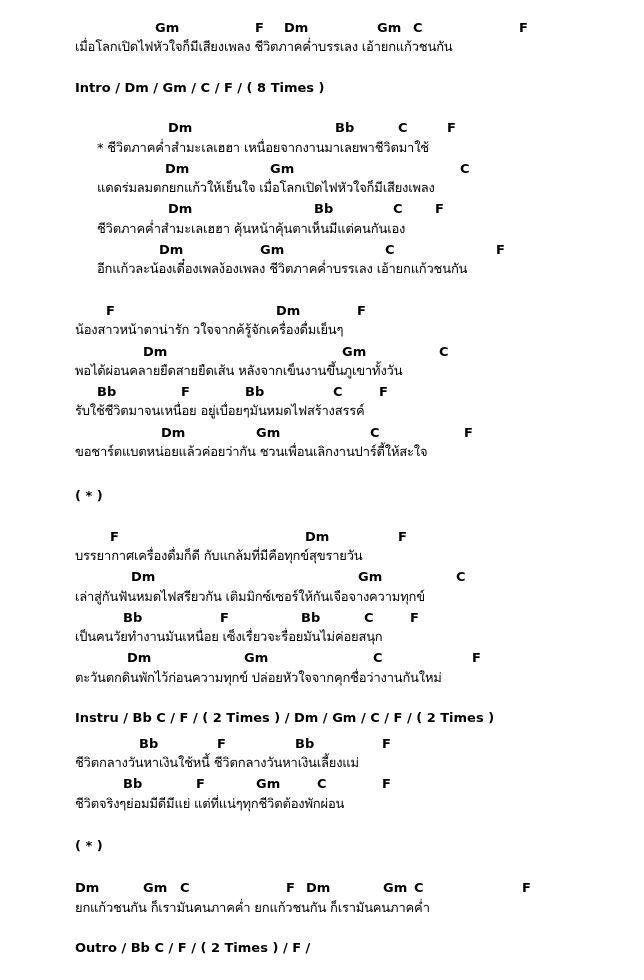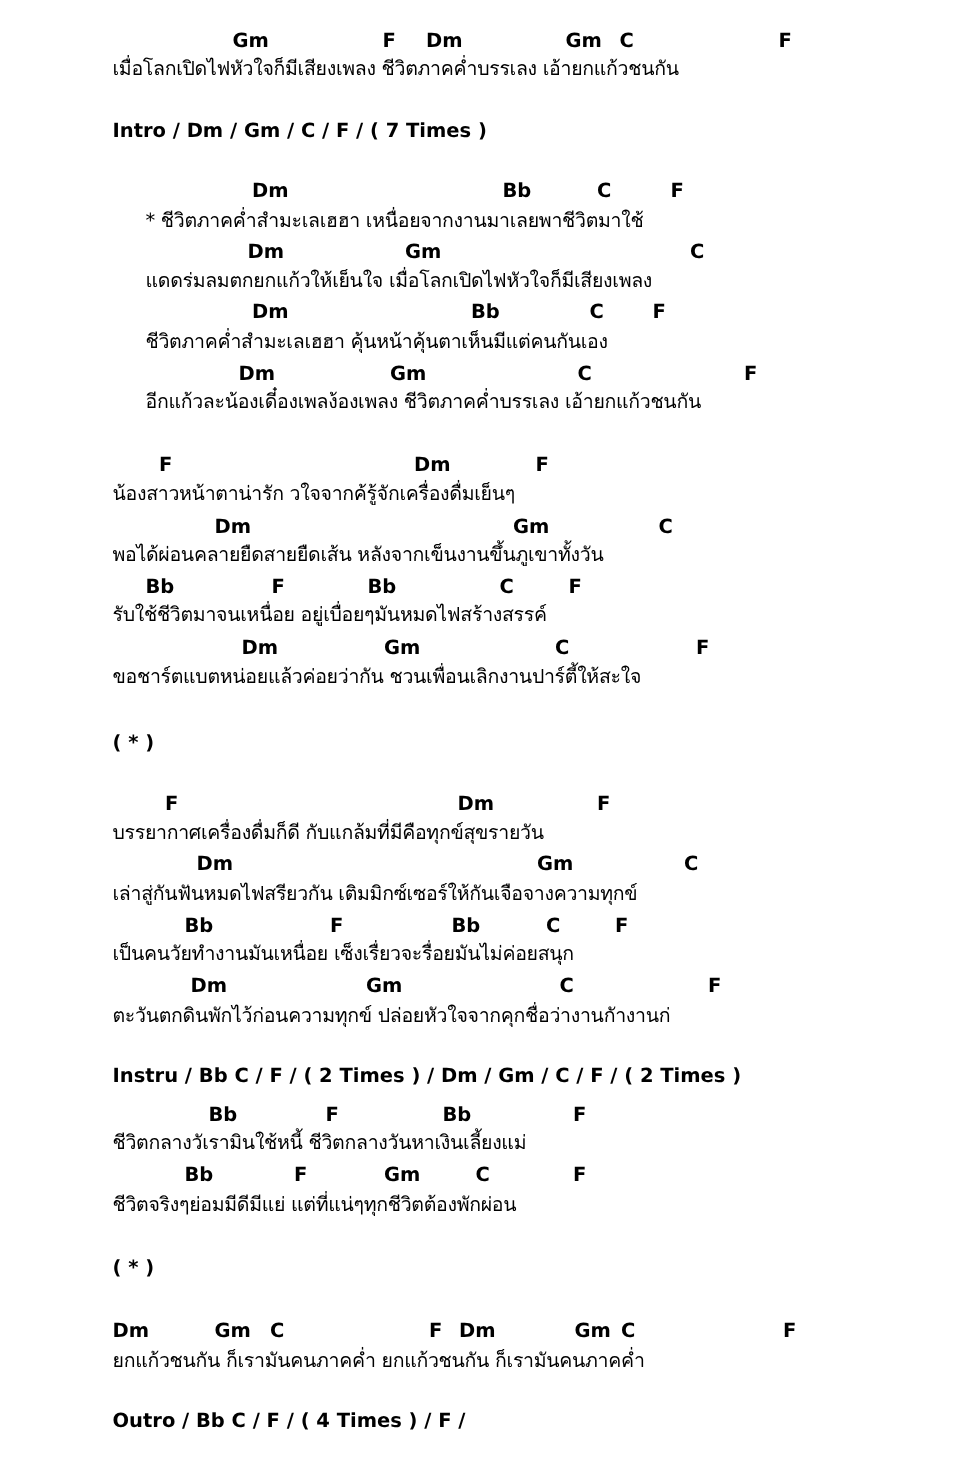"Intro / Dm / Gm" span.label { text: 7 -> 8 }
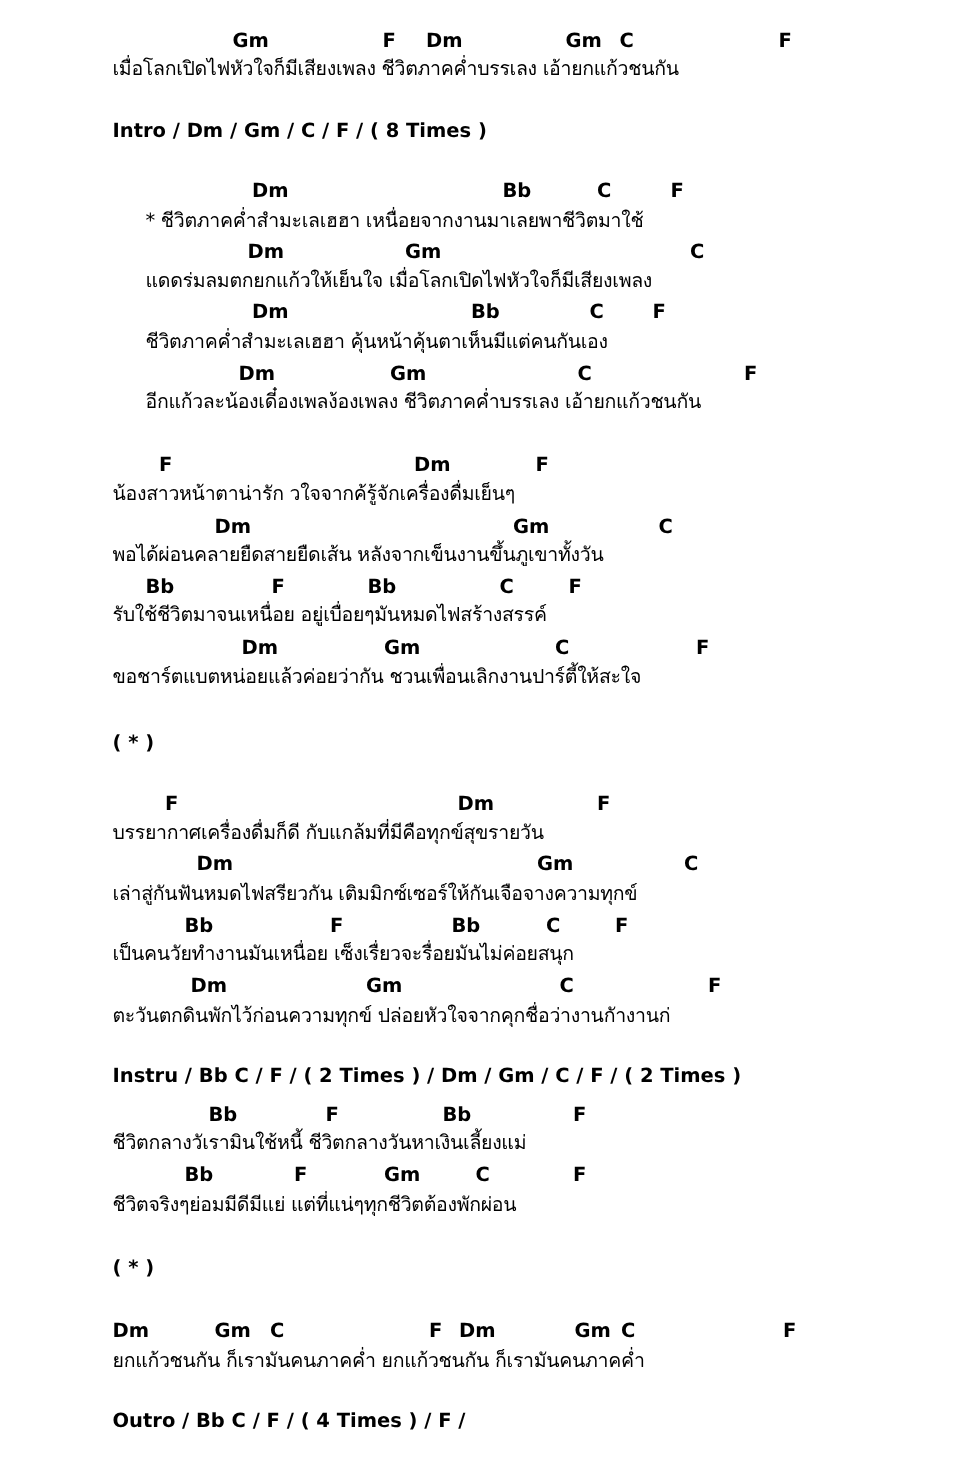"ตะวันตกดินพักไว้ก่อนความทุกข์" span.lyric { text: ปล่อยหัวใจจากคุกชื่อว่างานกัางานก่ -> ปล่อยหัวใจจากคุกชื่อว่างานกันใหม่ }
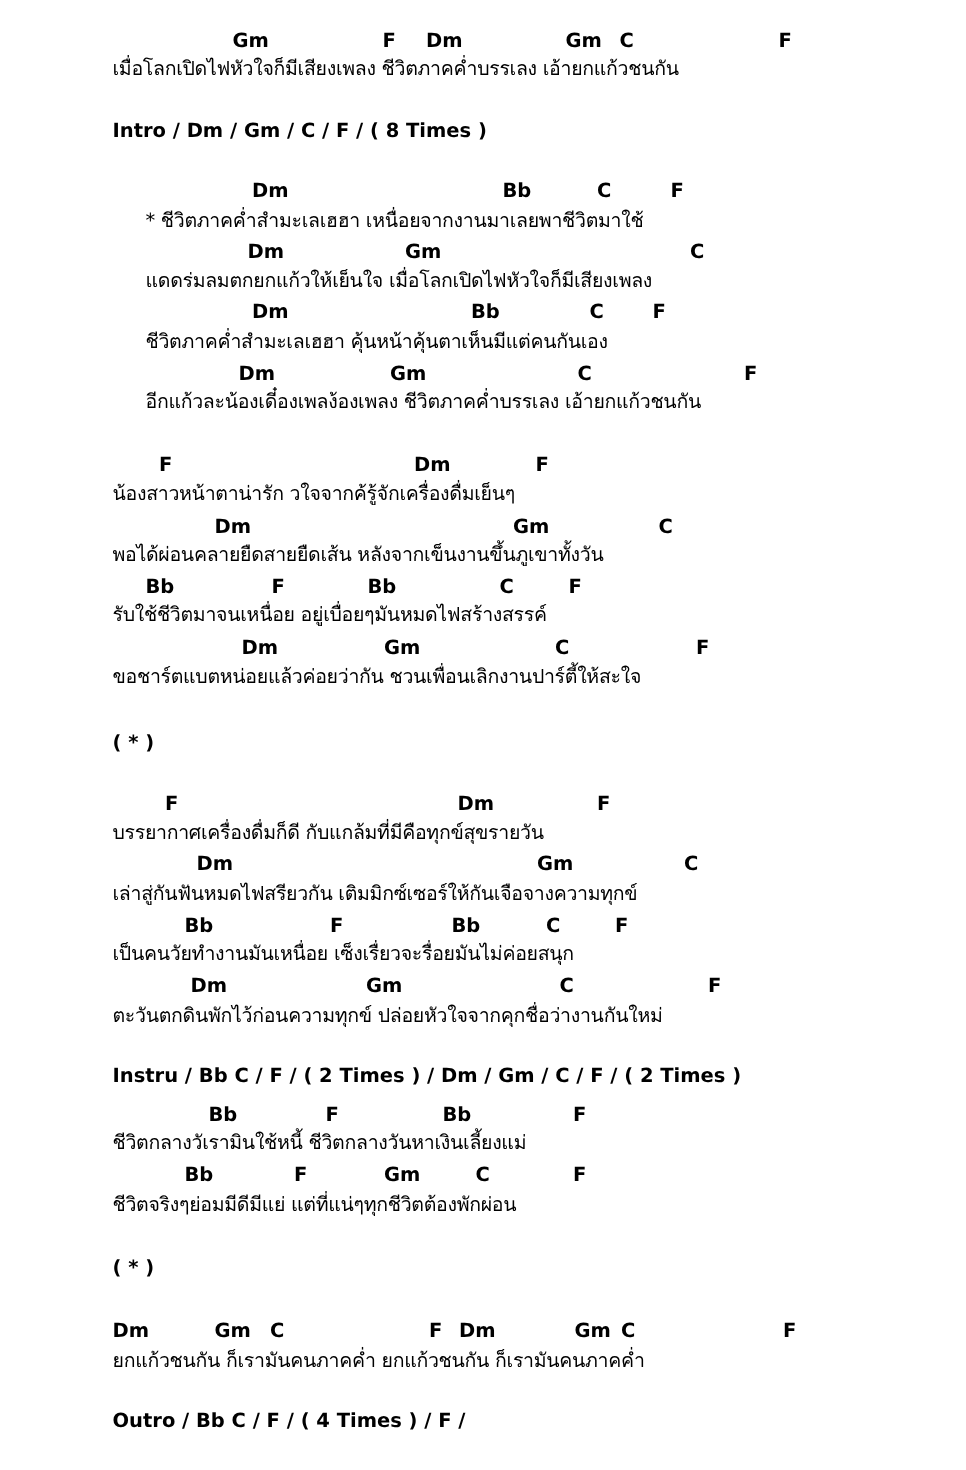"ชีวิตกลางวัเรามินใช้หนี้" span.lyric { text: ชีวิตกลางวัเรามินใช้หนี้ -> ชีวิตกลางวันหาเงินใช้หนี้ }
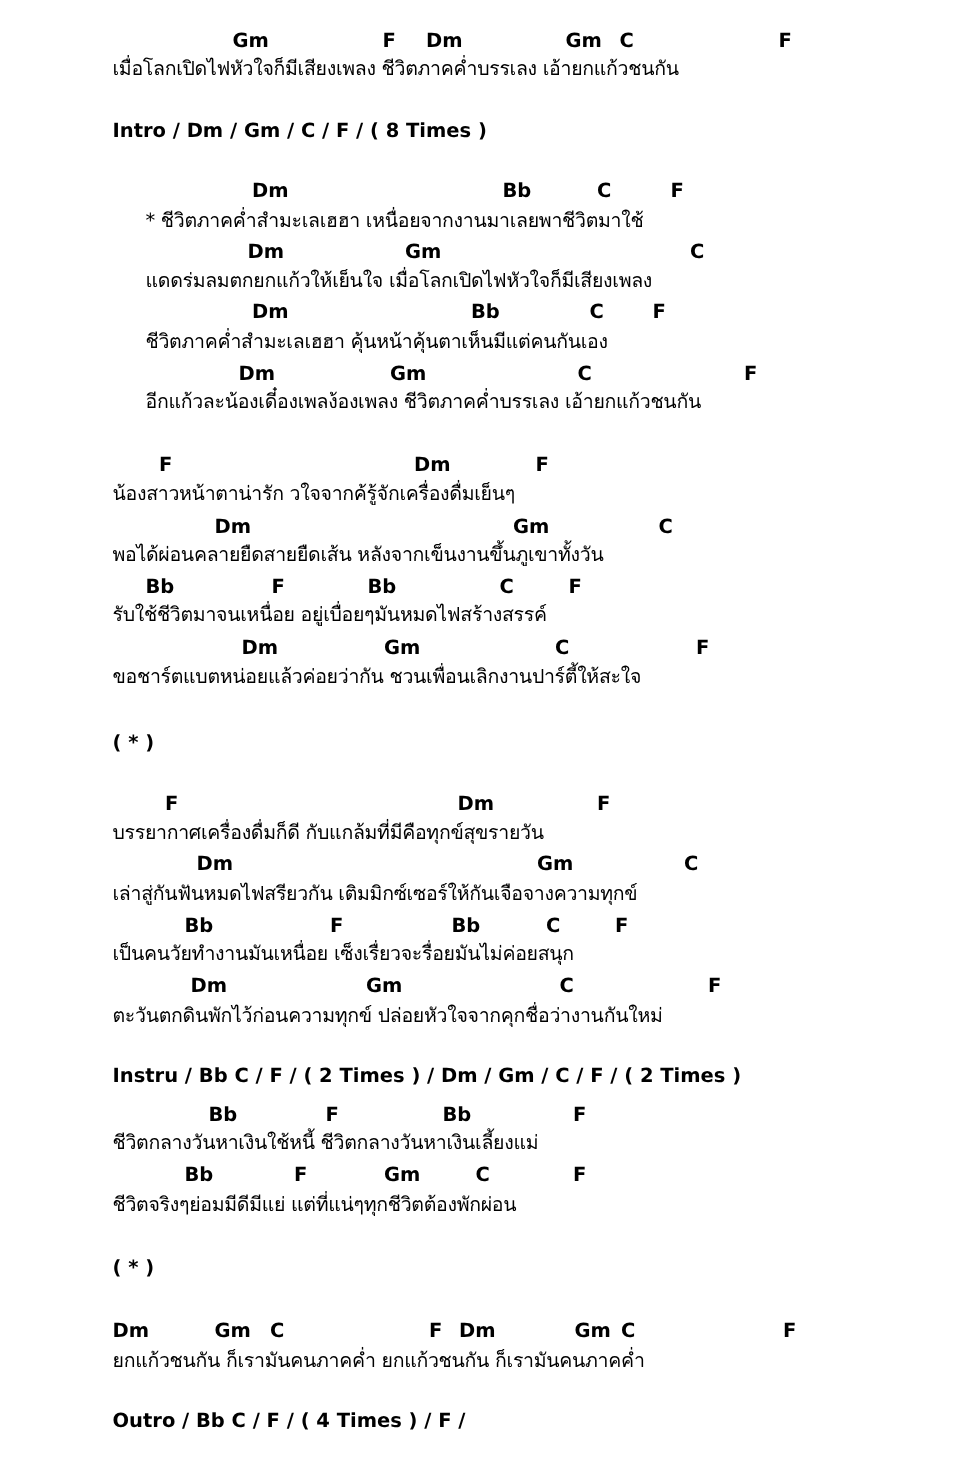"Outro / Bb C /" span.label { text: 4 -> 2 }
